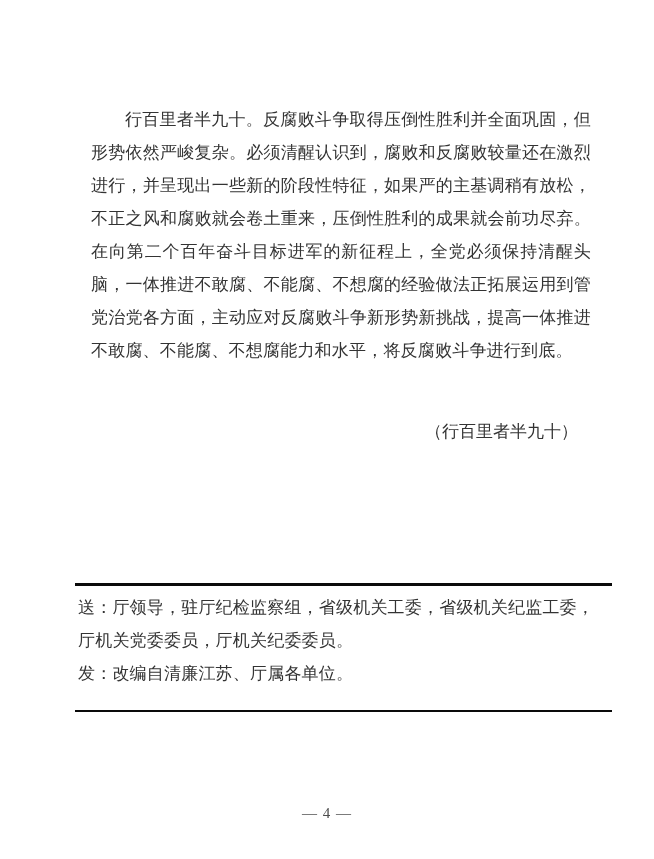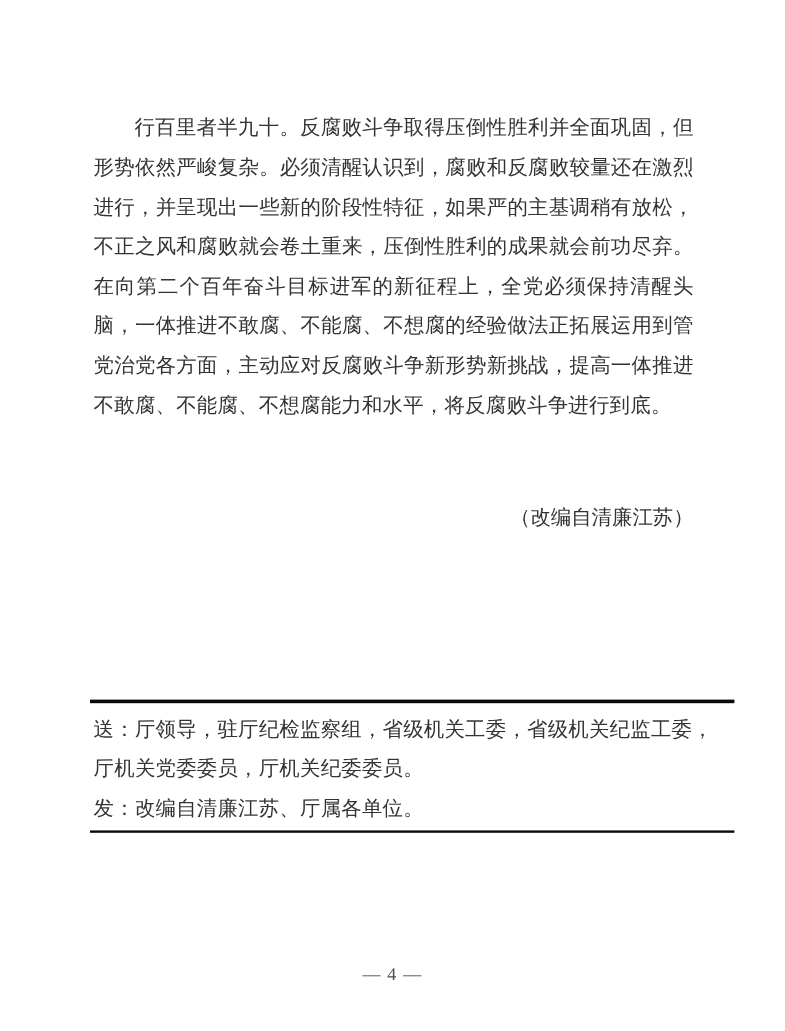"行百里者半九十。反腐败斗争取得压倒性胜利并全面巩固，但形势依然严峻复杂。必须清醒" .body-text { margin: 0 -> 13px }
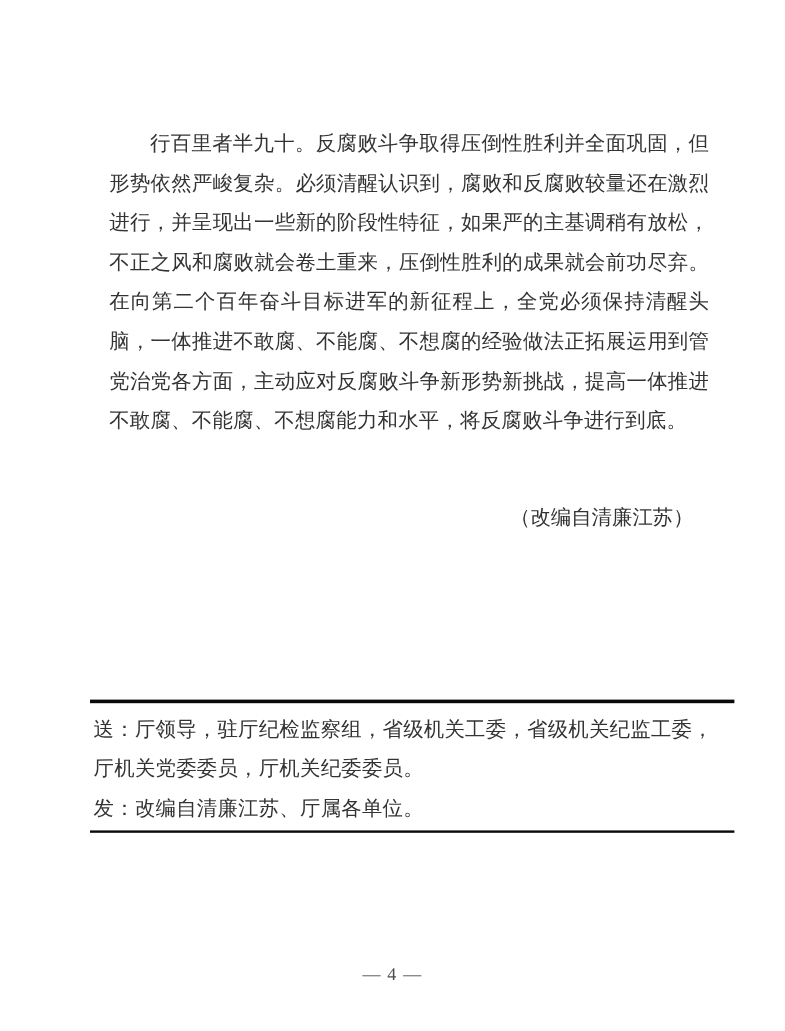"（改编自清廉江苏）" p.attribution { text: 改编自清廉江苏 -> 行百里者半九十 }
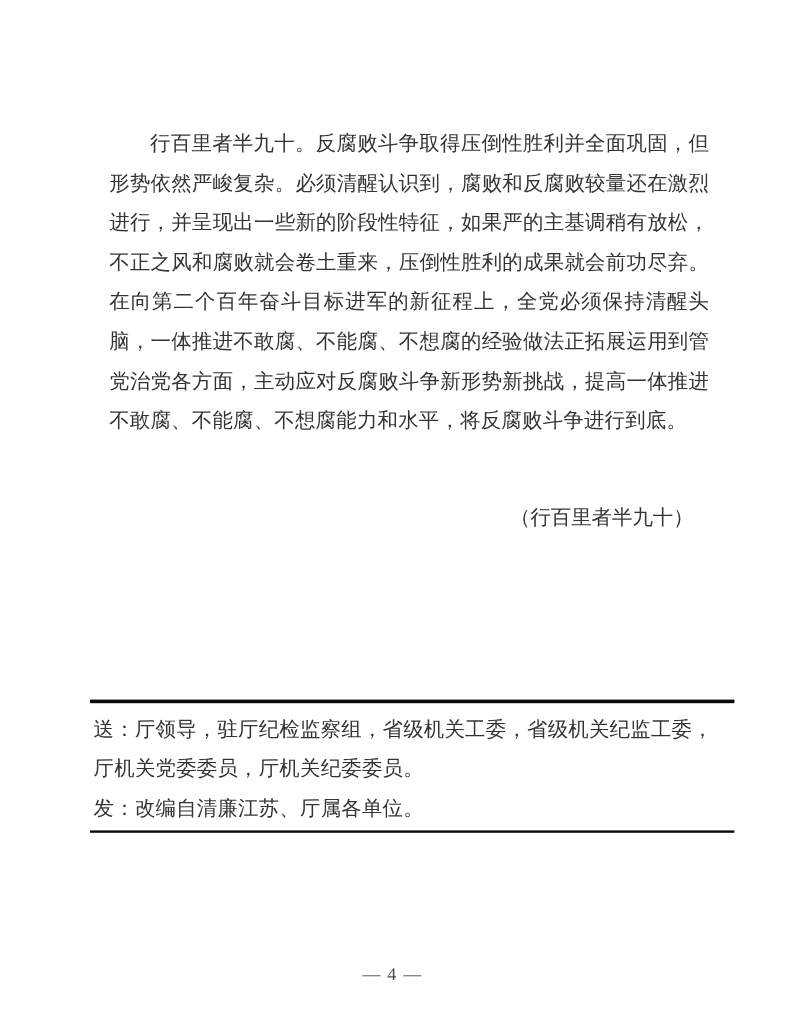"送：厅领导，驻厅纪检监察组，省级机关工委，省级机关纪监工委，厅机关党委委员，厅机" .distribution { padding: 5px 0 2px 0 -> 5px 0 20px 0 }
